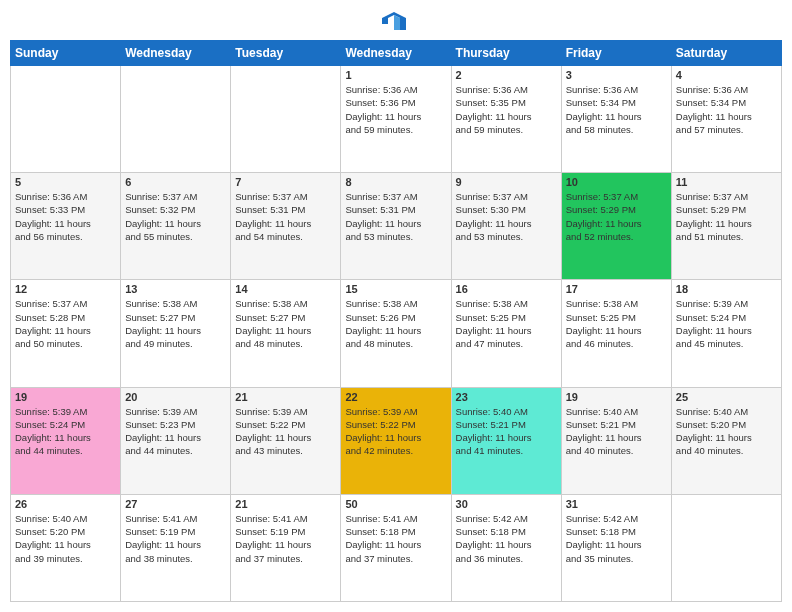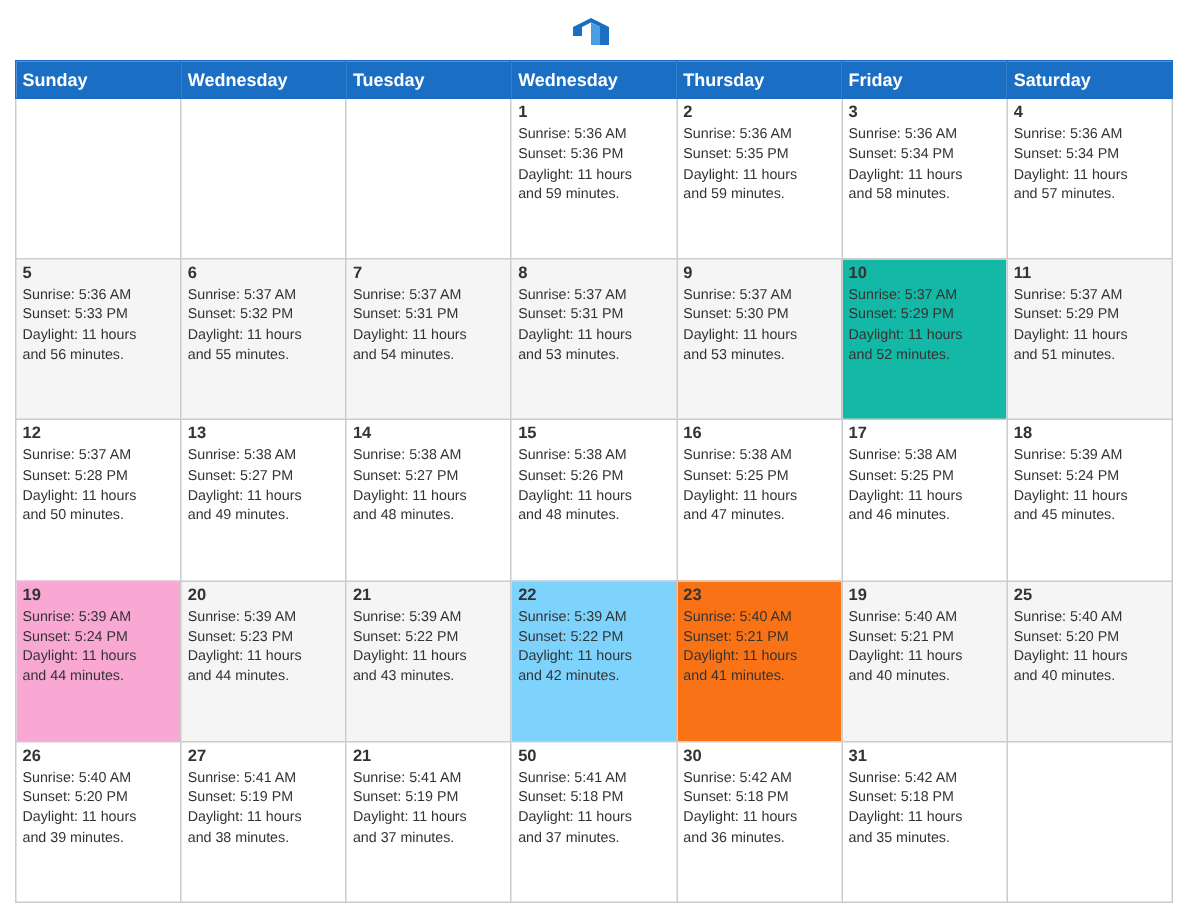"10" td { background: #14b8a6 -> #22c55e }
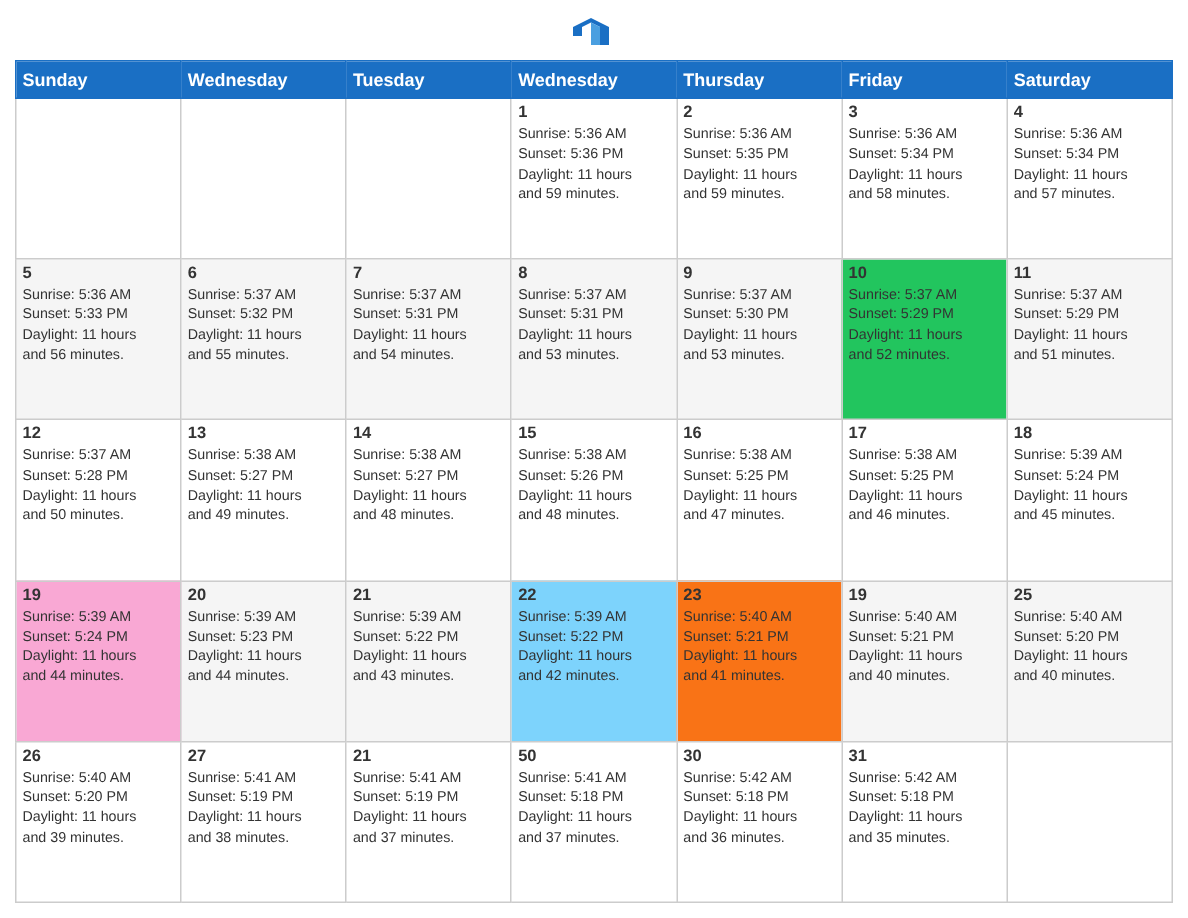"22" td { background: #7dd3fc -> #eab308 }
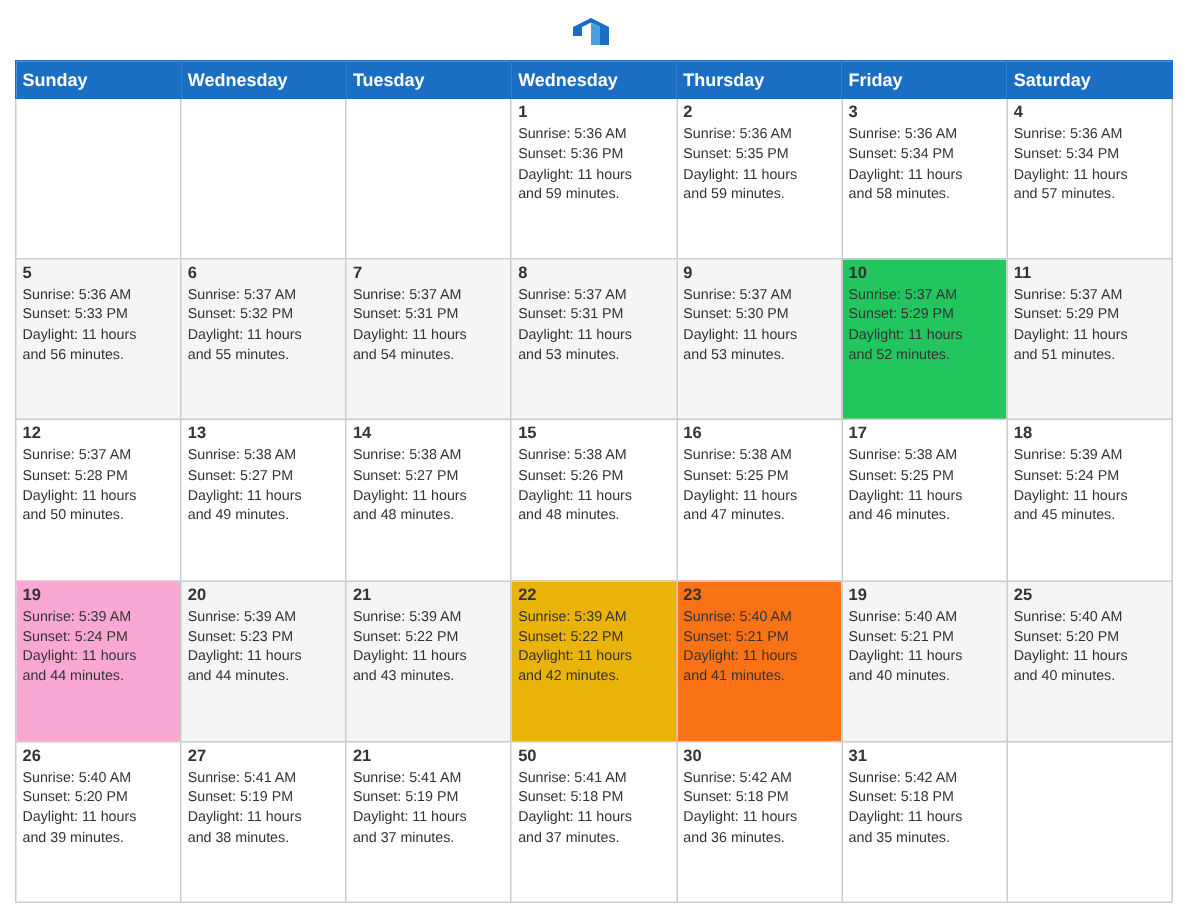"23" td { background: #f97316 -> #5eead4 }
